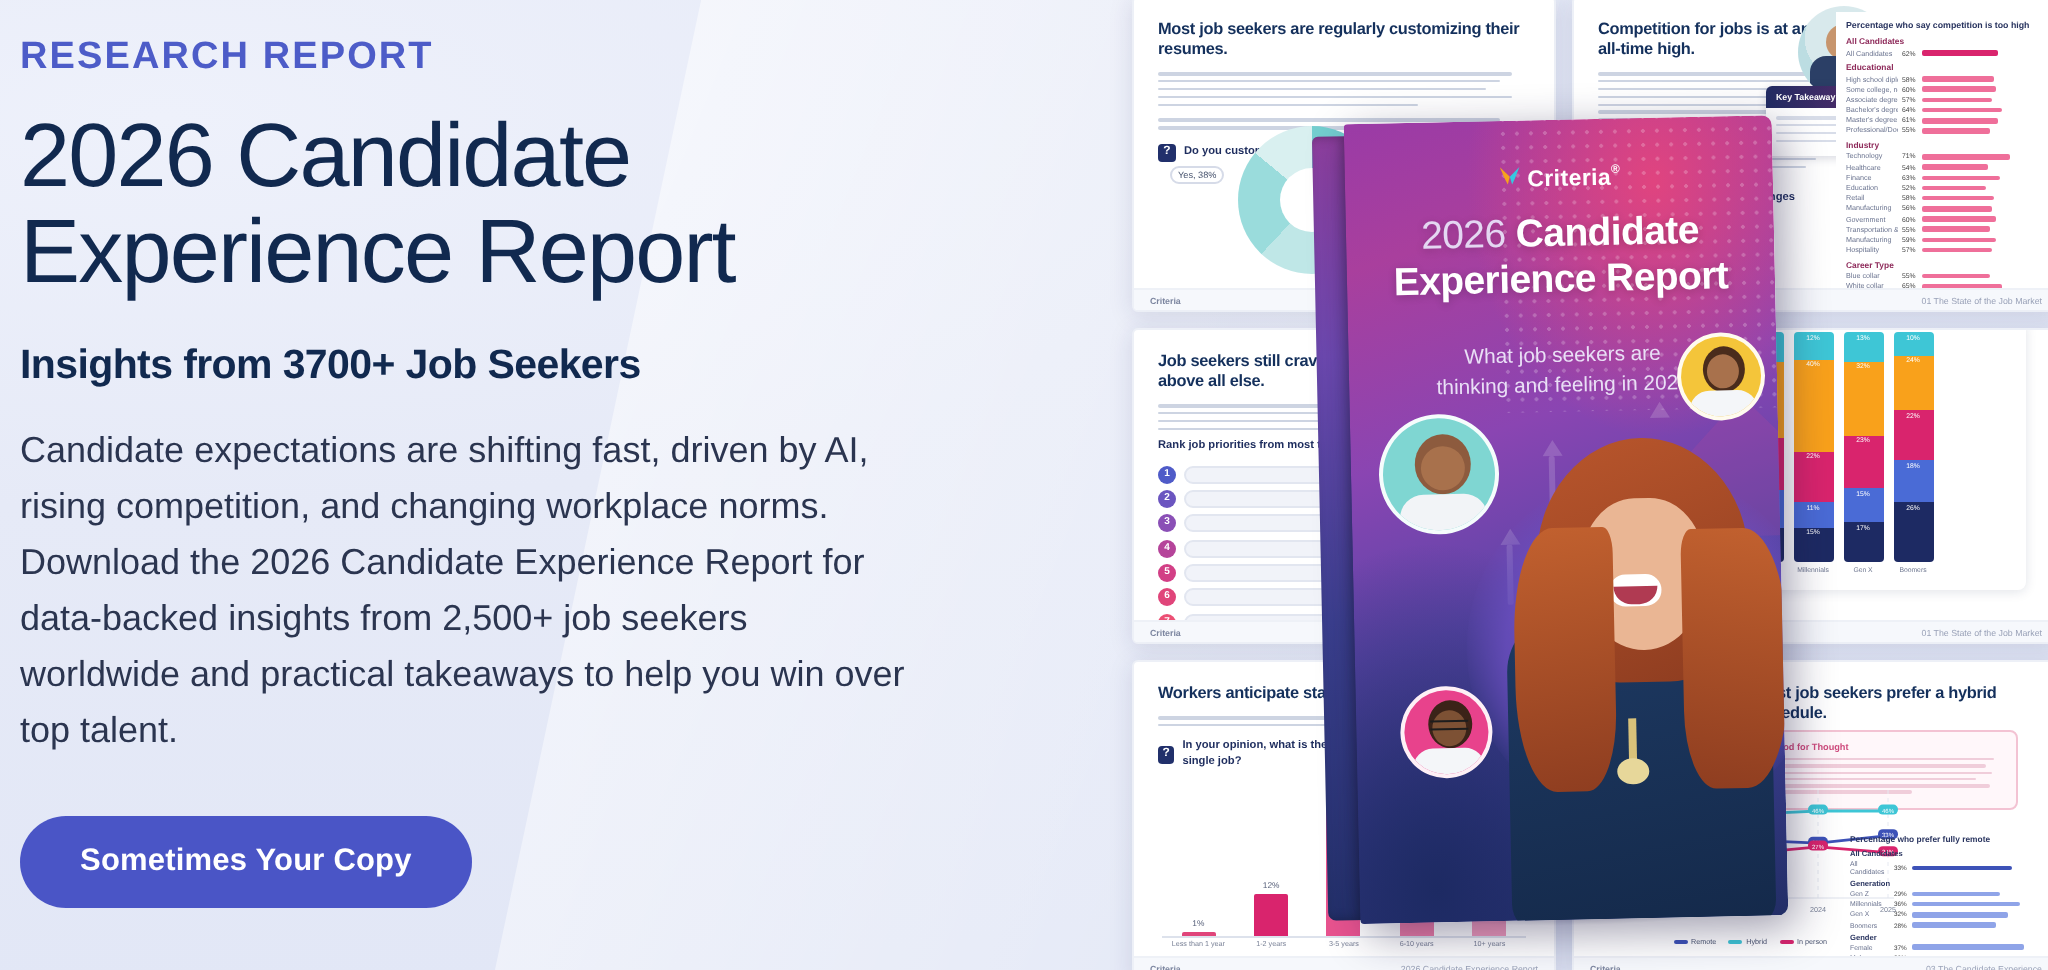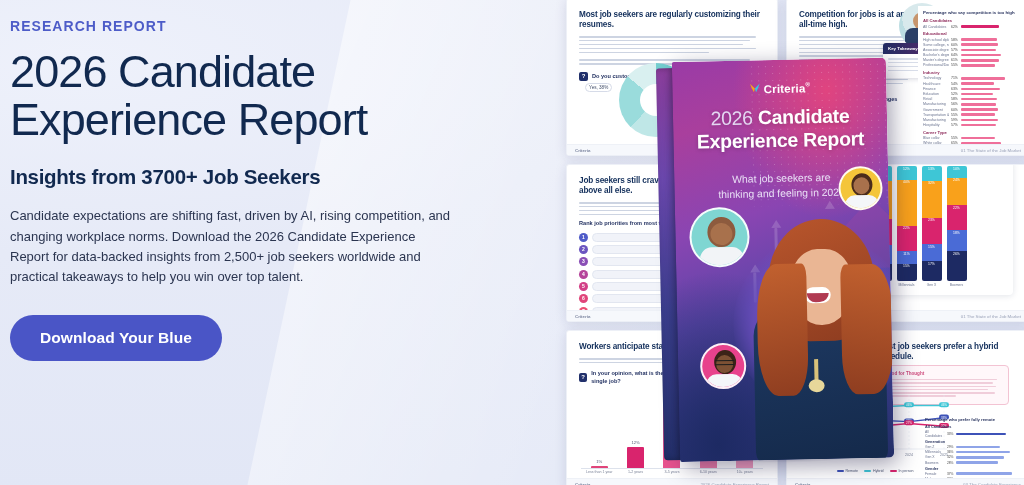"RESEARCH REPORT" .eyebrow { font-size: 14px -> 19px }
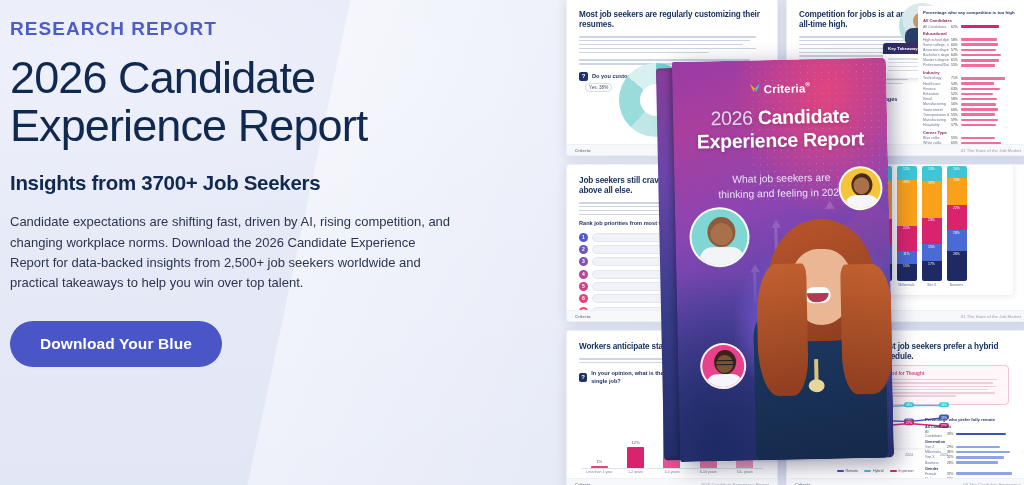"Candidate expectations are shifting" .bodytext { font-size: 13px -> 18px }
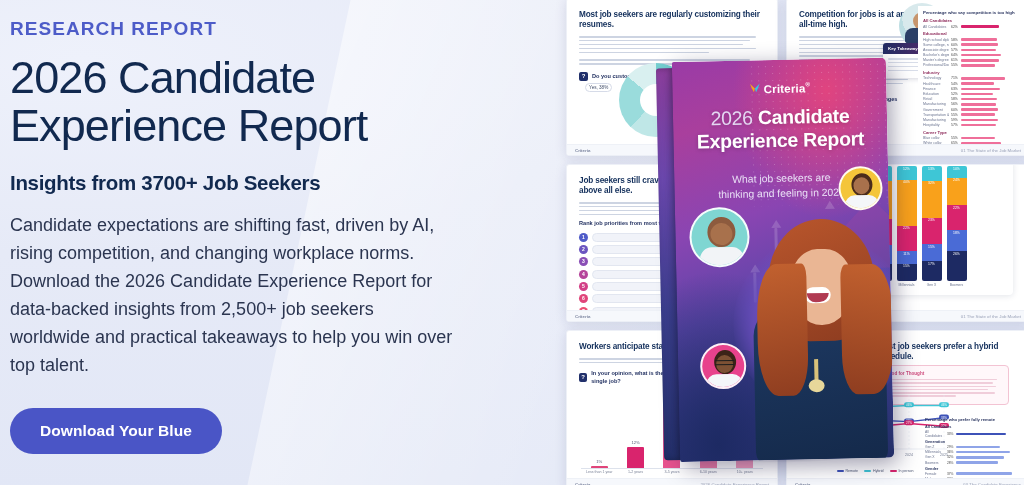"Download Your Blue" button.cta { text: Download Your Blue -> Sometimes Your Copy }
